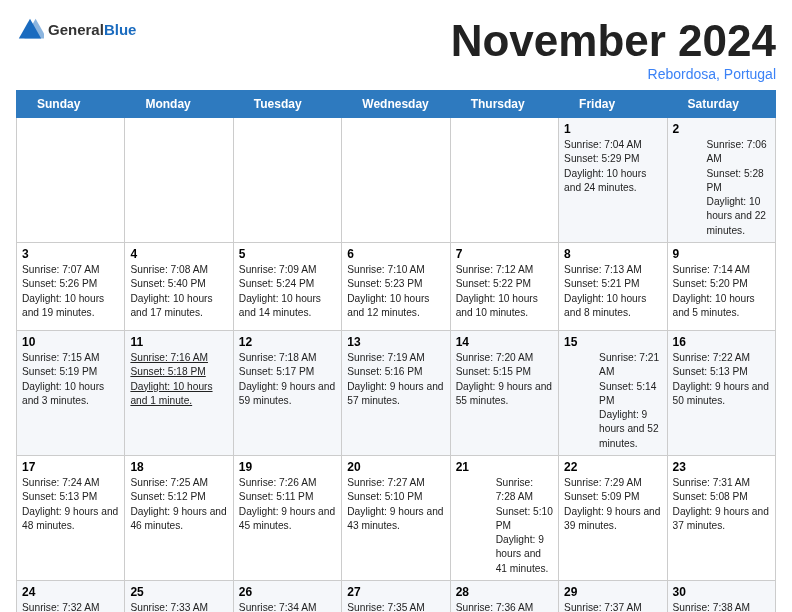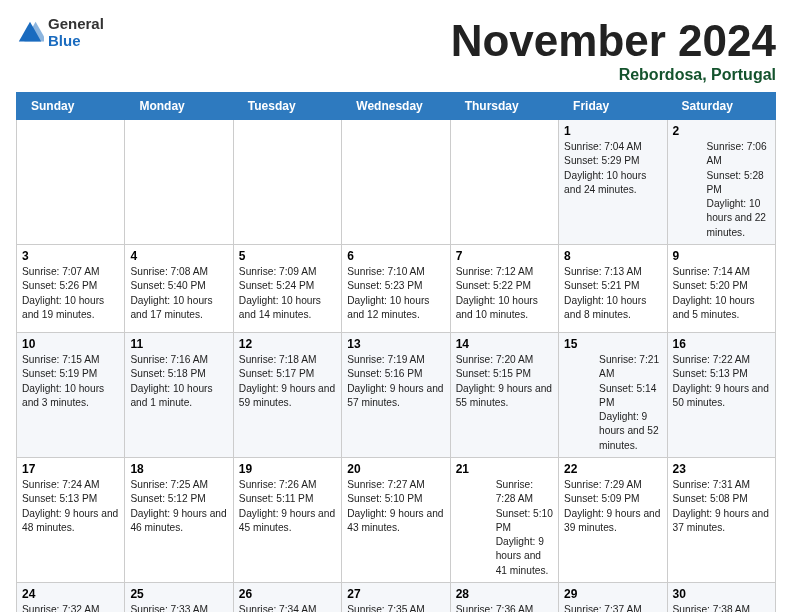"General" .logo-text { flex-direction: column -> row }
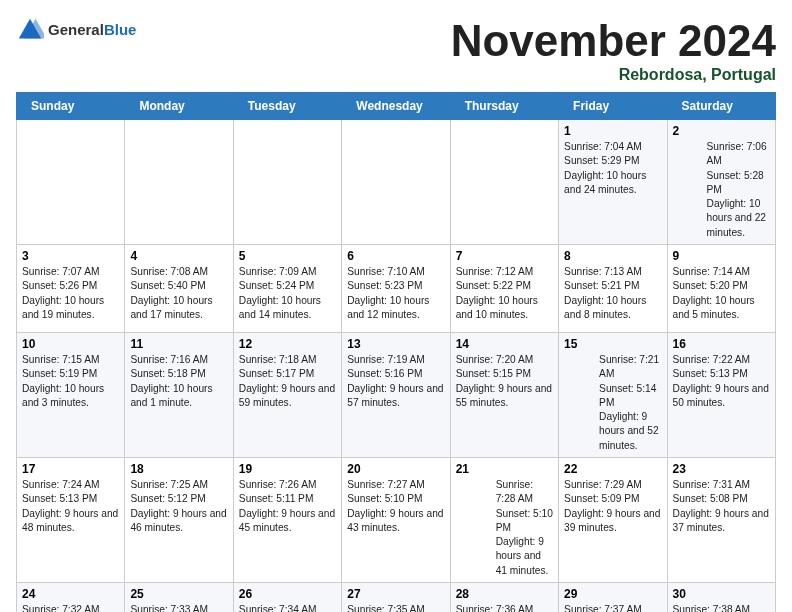"Rebordosa, Portugal" .location { color: #14532d -> #3b82f6; font-size: 16px -> 14px; font-weight: bold -> none }
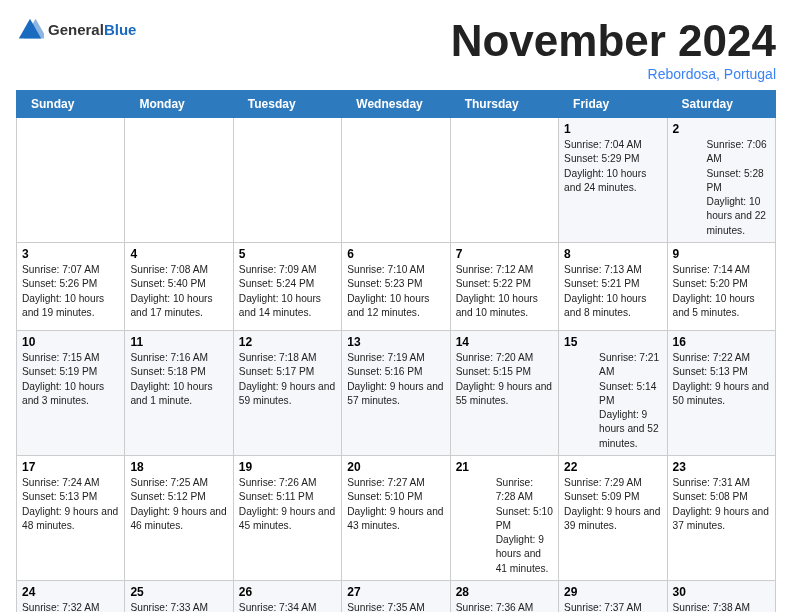"Sunday" .calendar thead th { padding: 6px 14px -> 6px 20px }
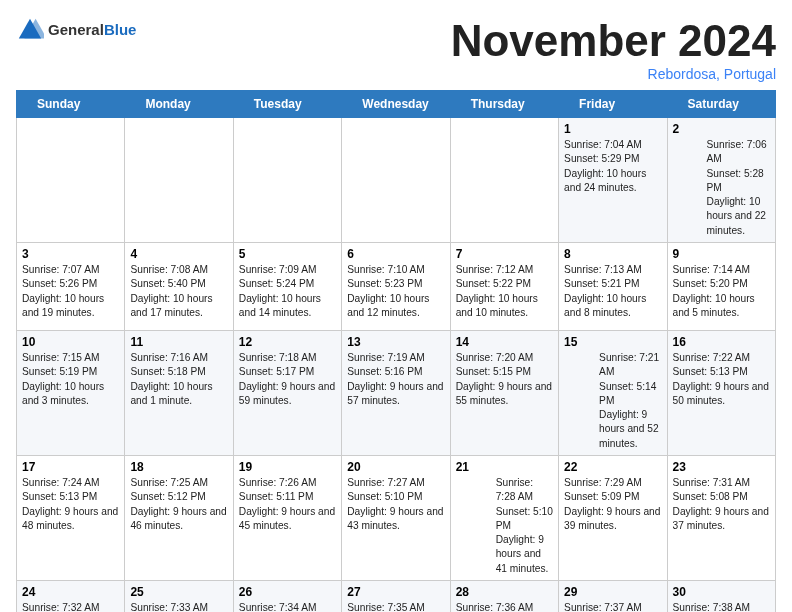"Sunrise: 7:16 AM" div.day-info { text-decoration: none -> underline }
